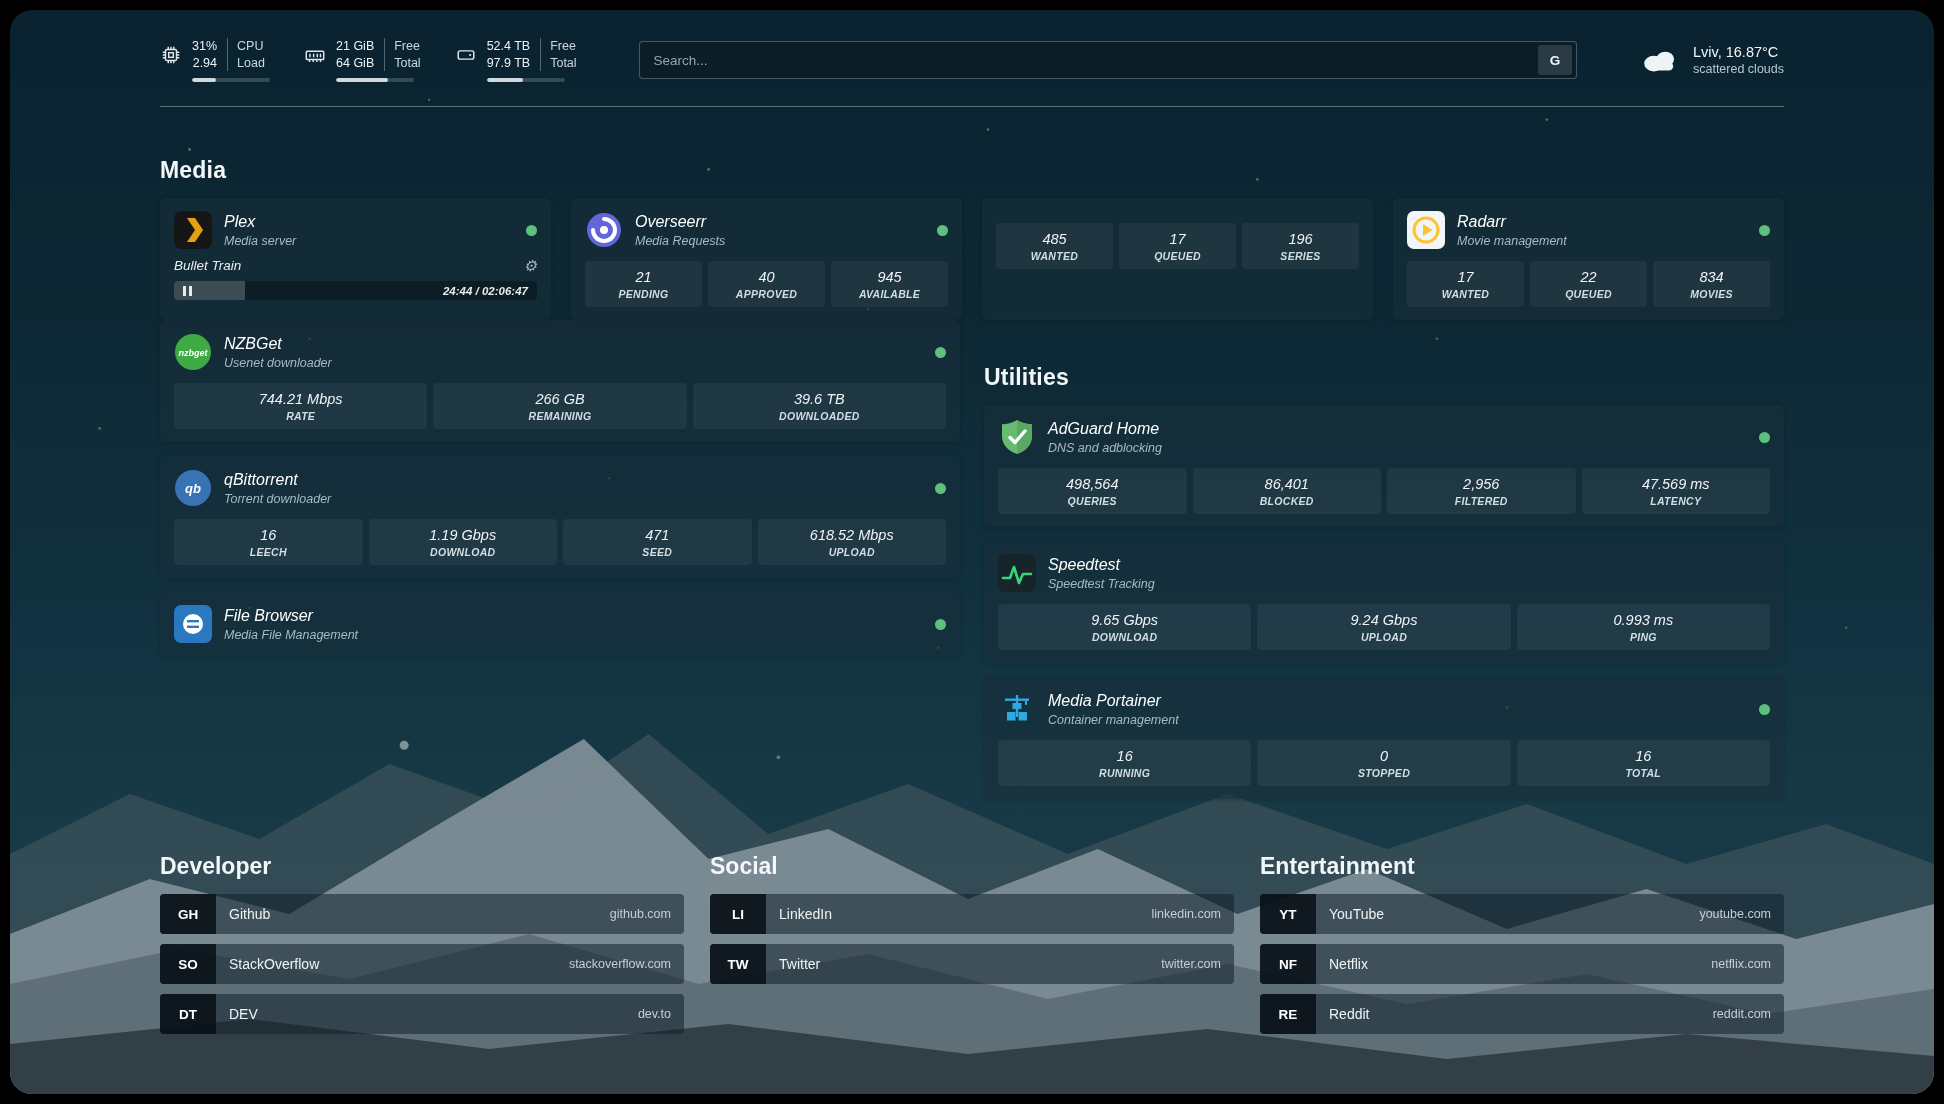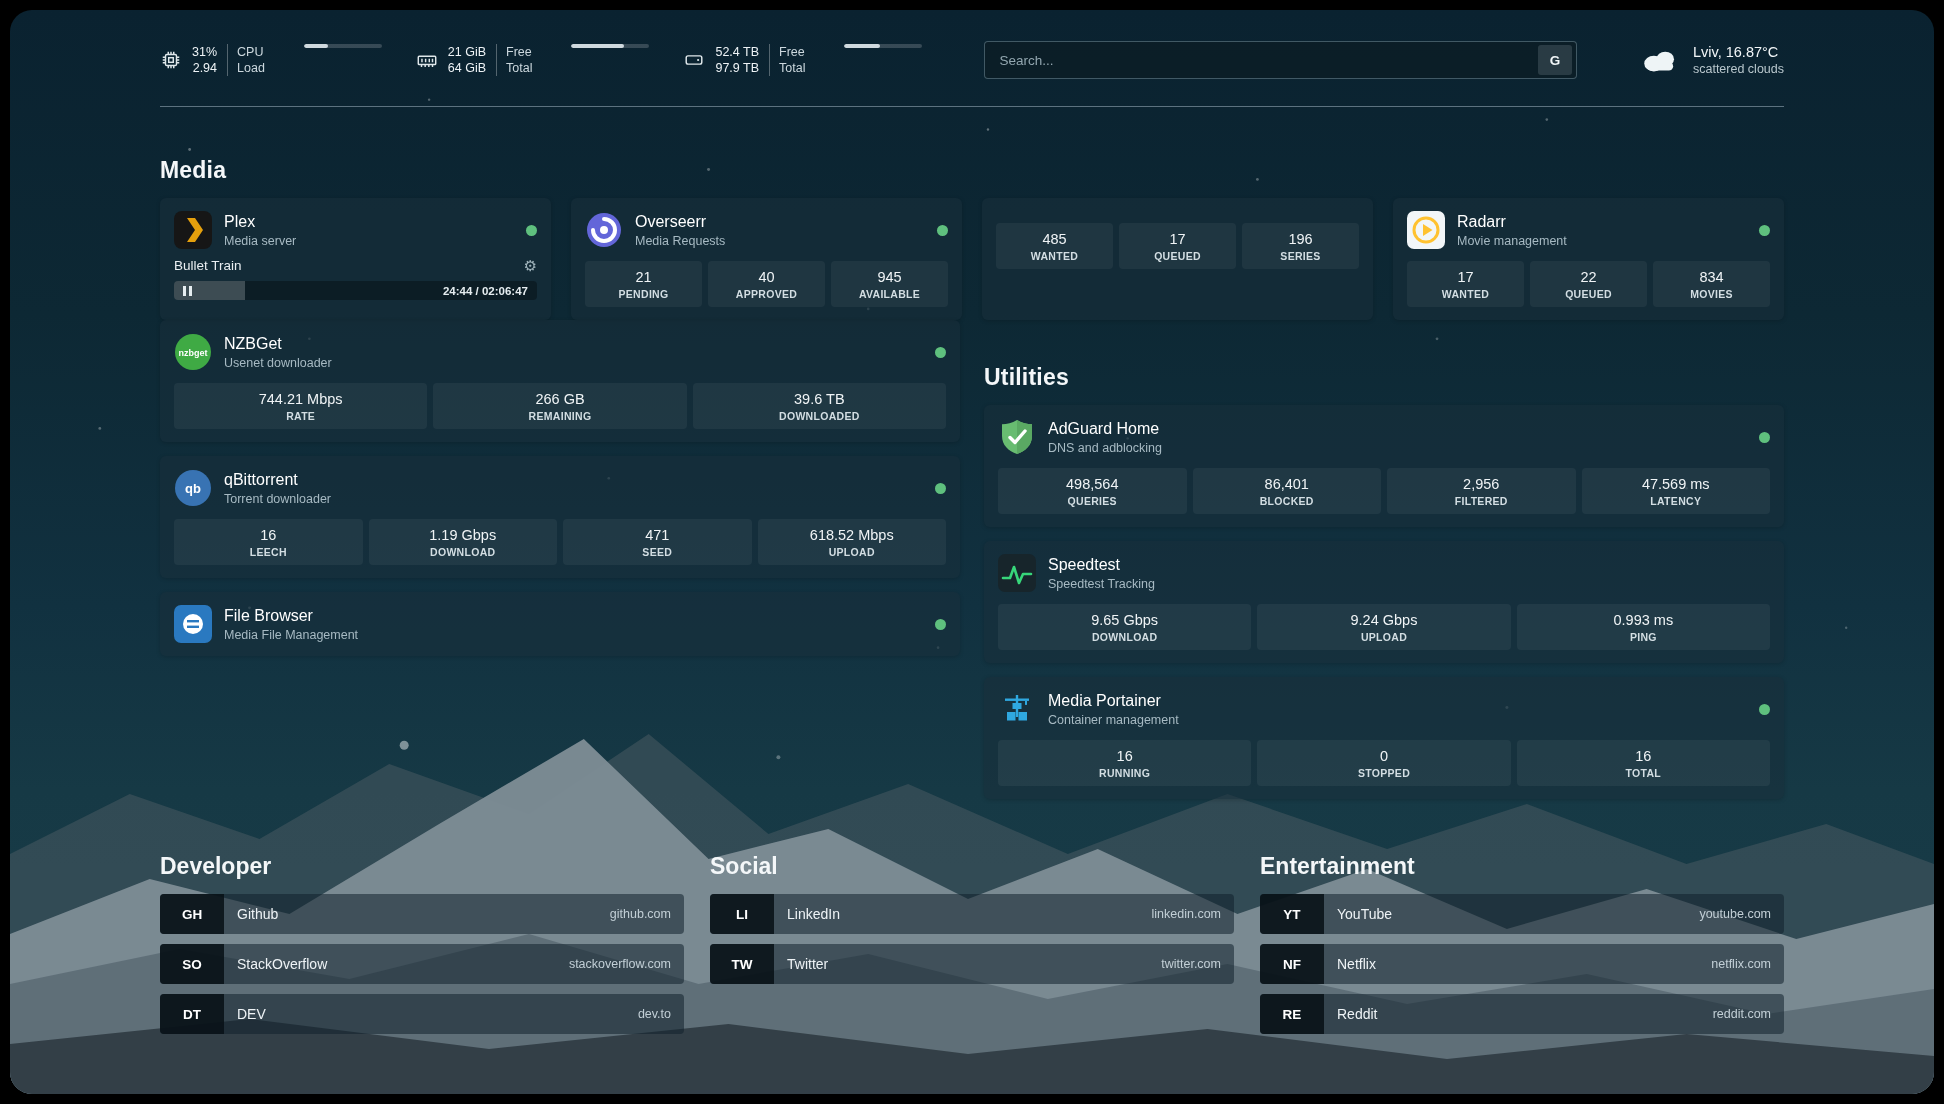"31%" .sys { flex-direction: row -> column }
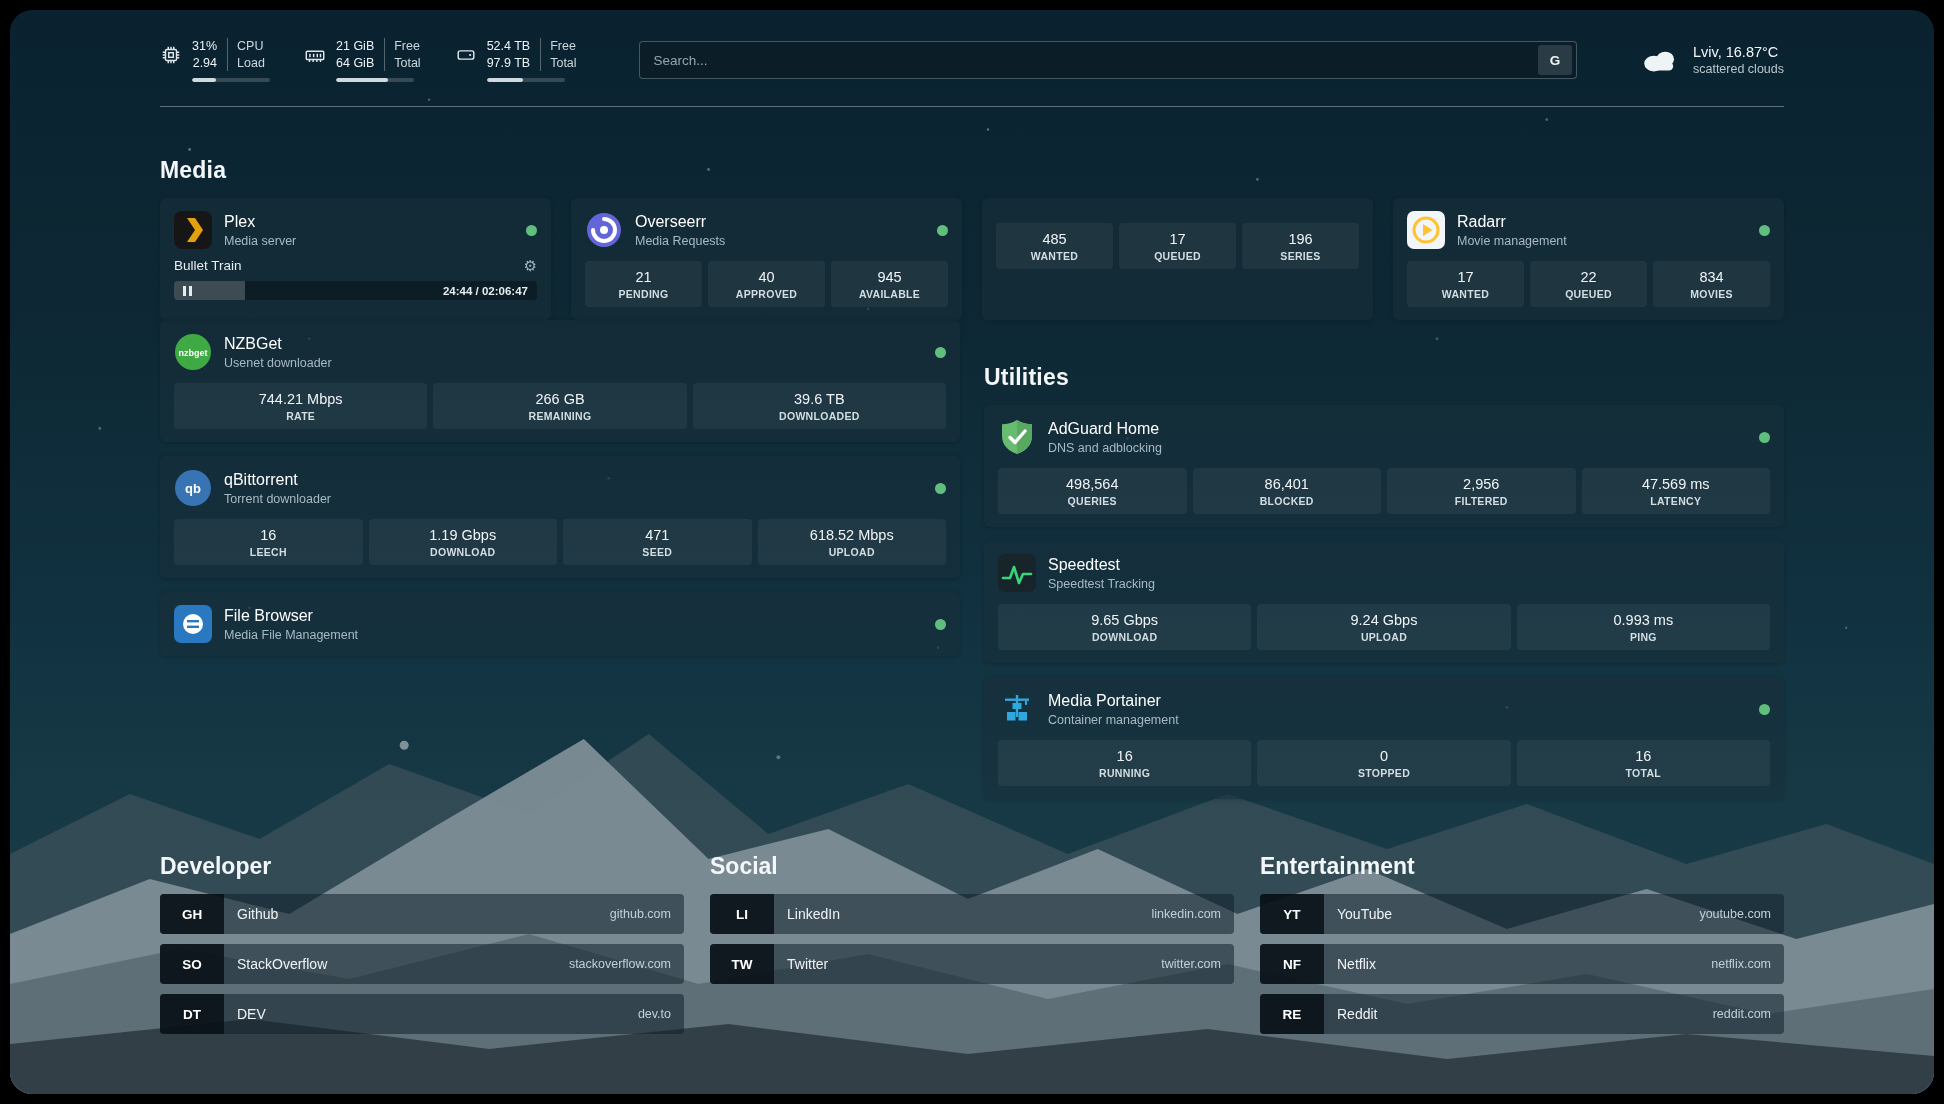"Plex" .card { font-style: none -> italic }
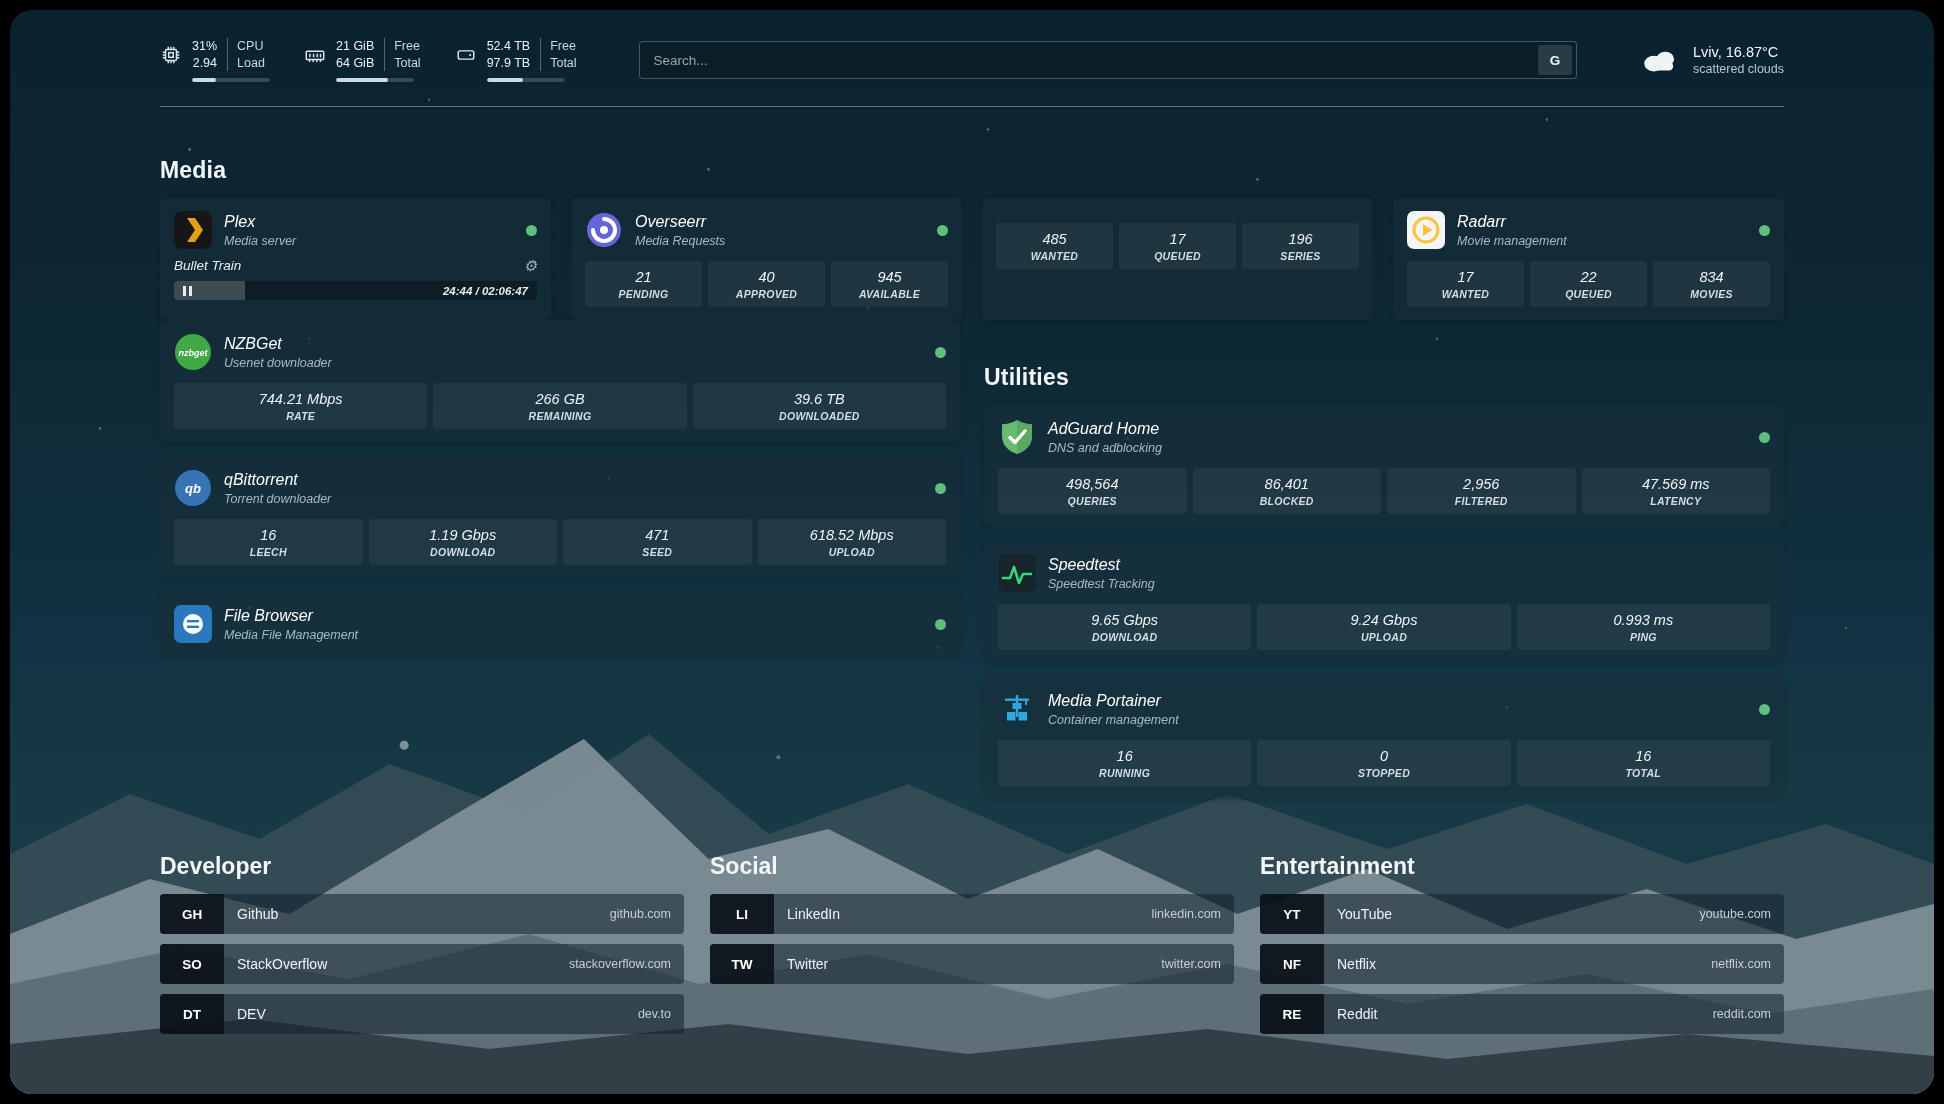"GH" .bm-chip { width: 64px -> 56px }
